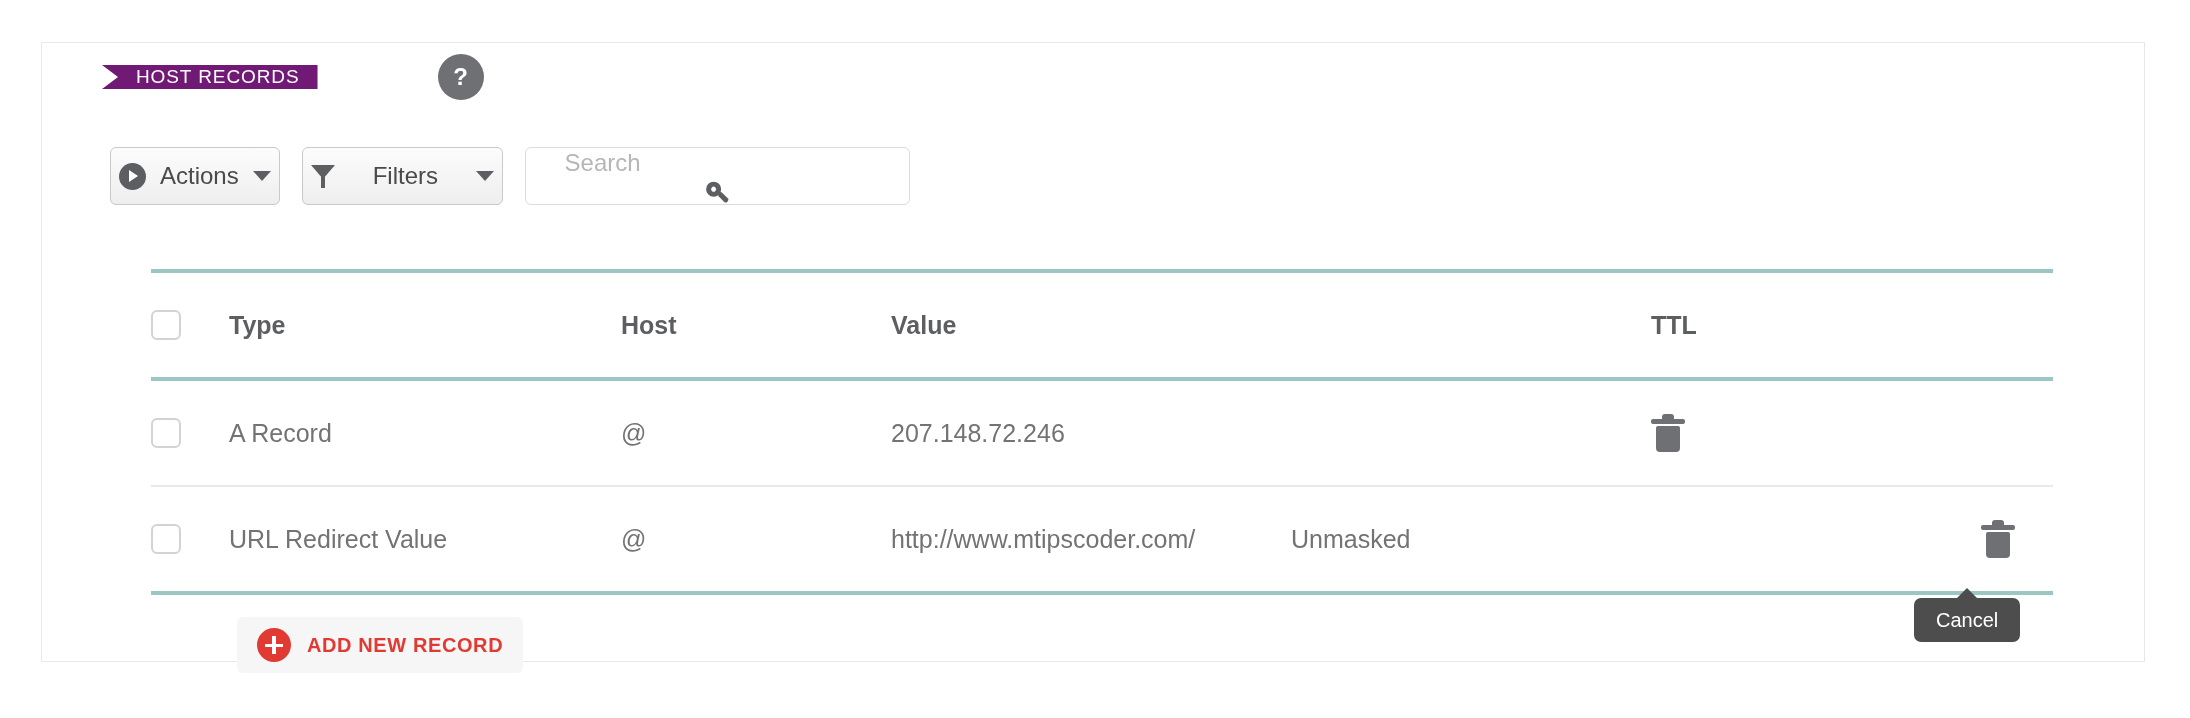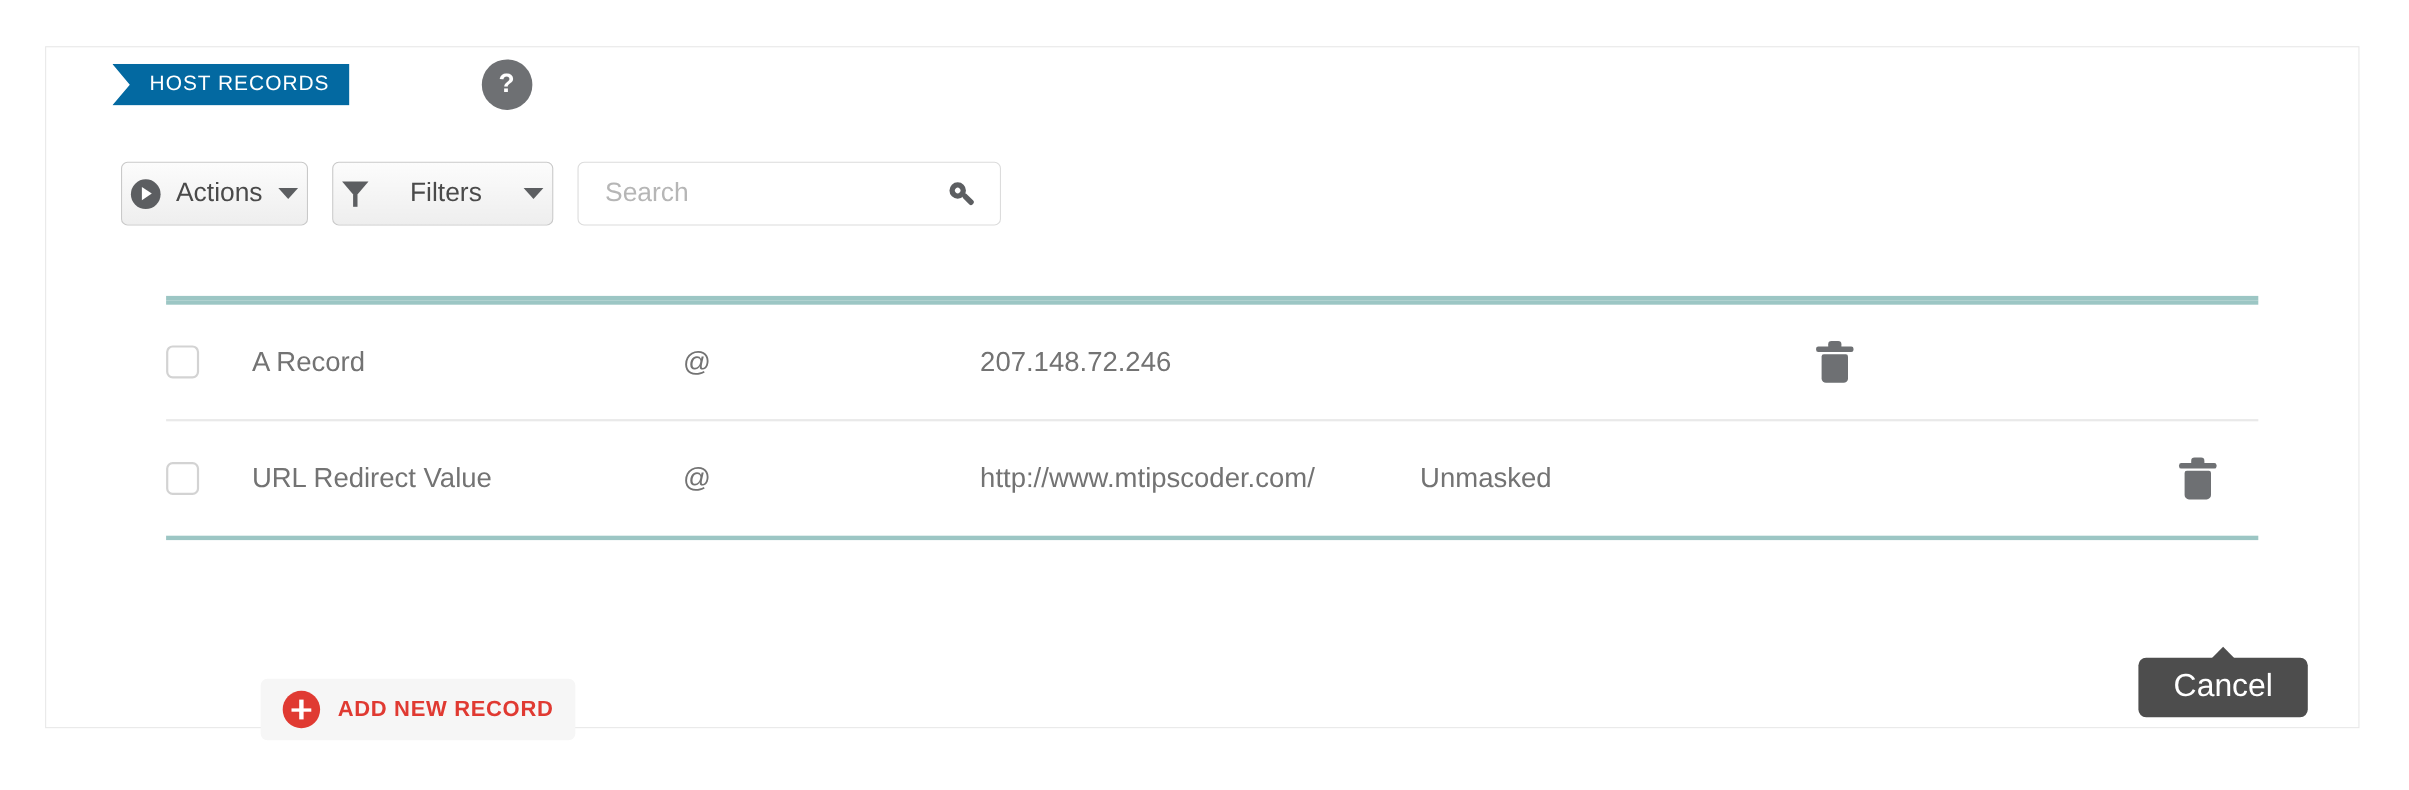"HOST RECORDS" .ribbon { background: #0369a1 -> #701a75; height: 38px -> 24px }
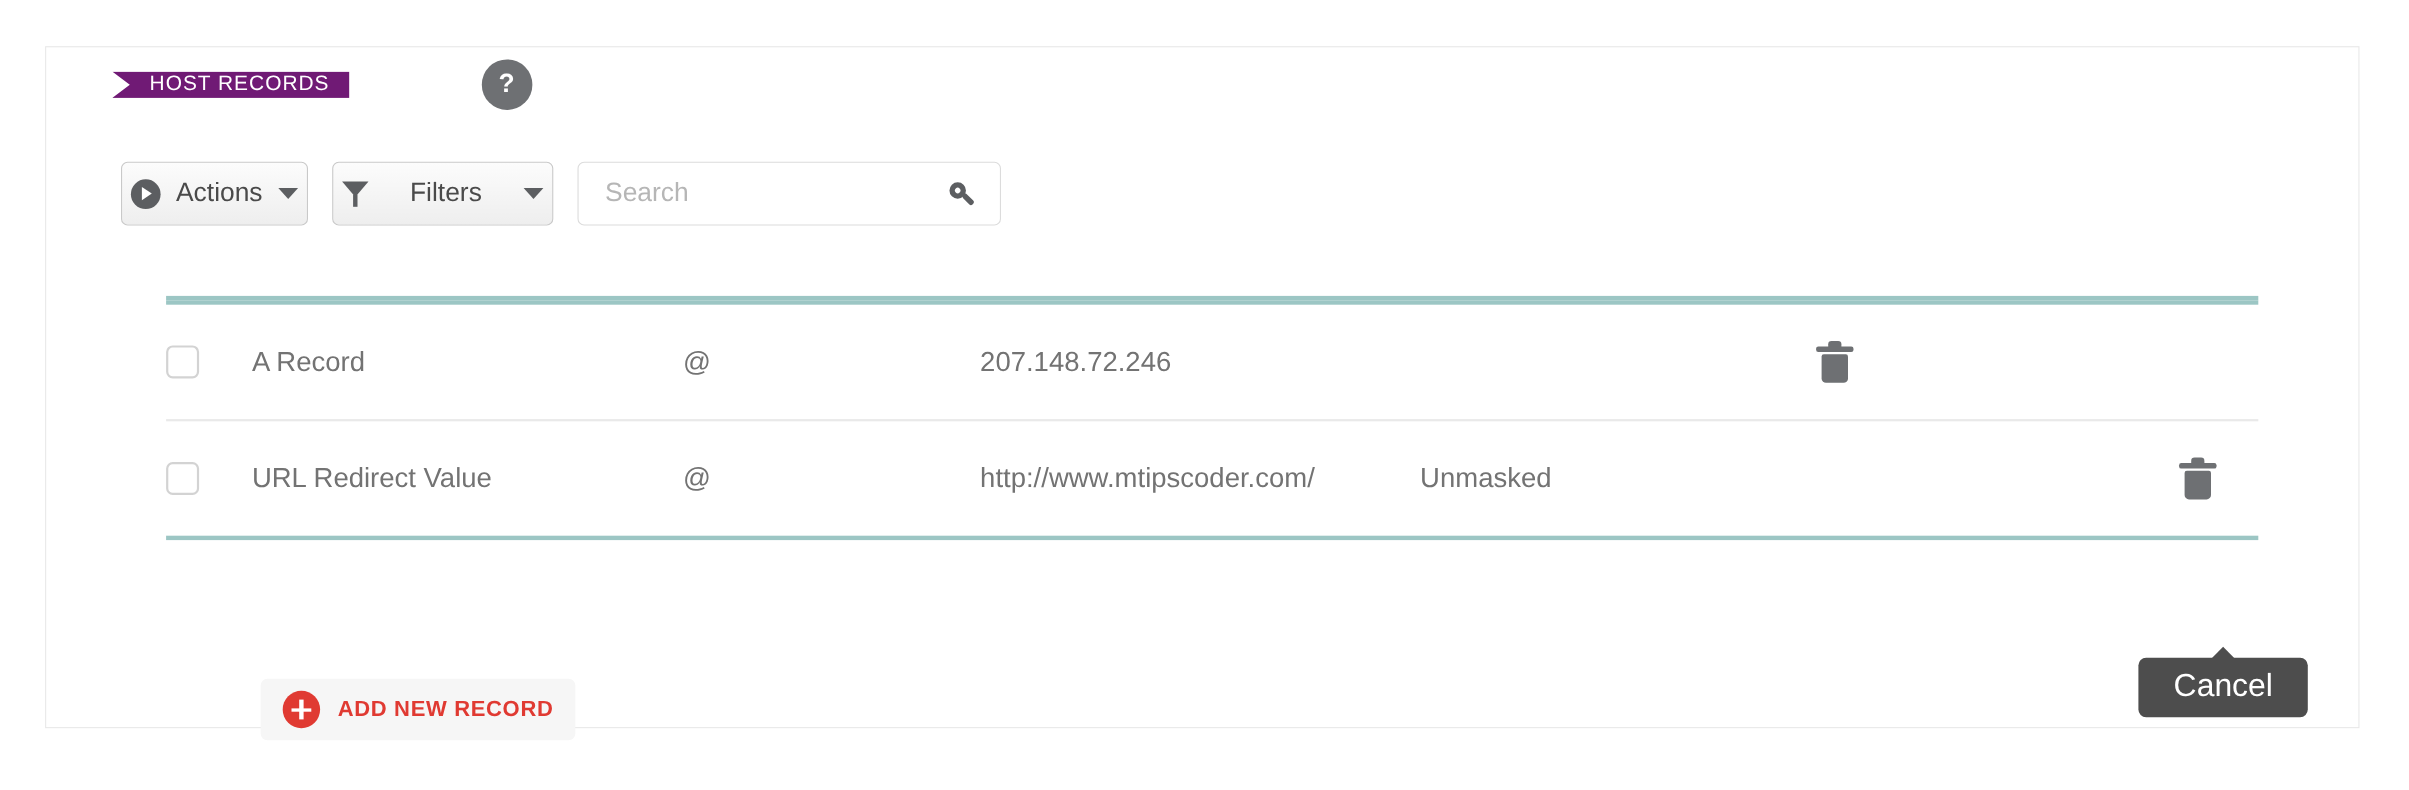"Search" .search-box { flex-direction: none -> column }
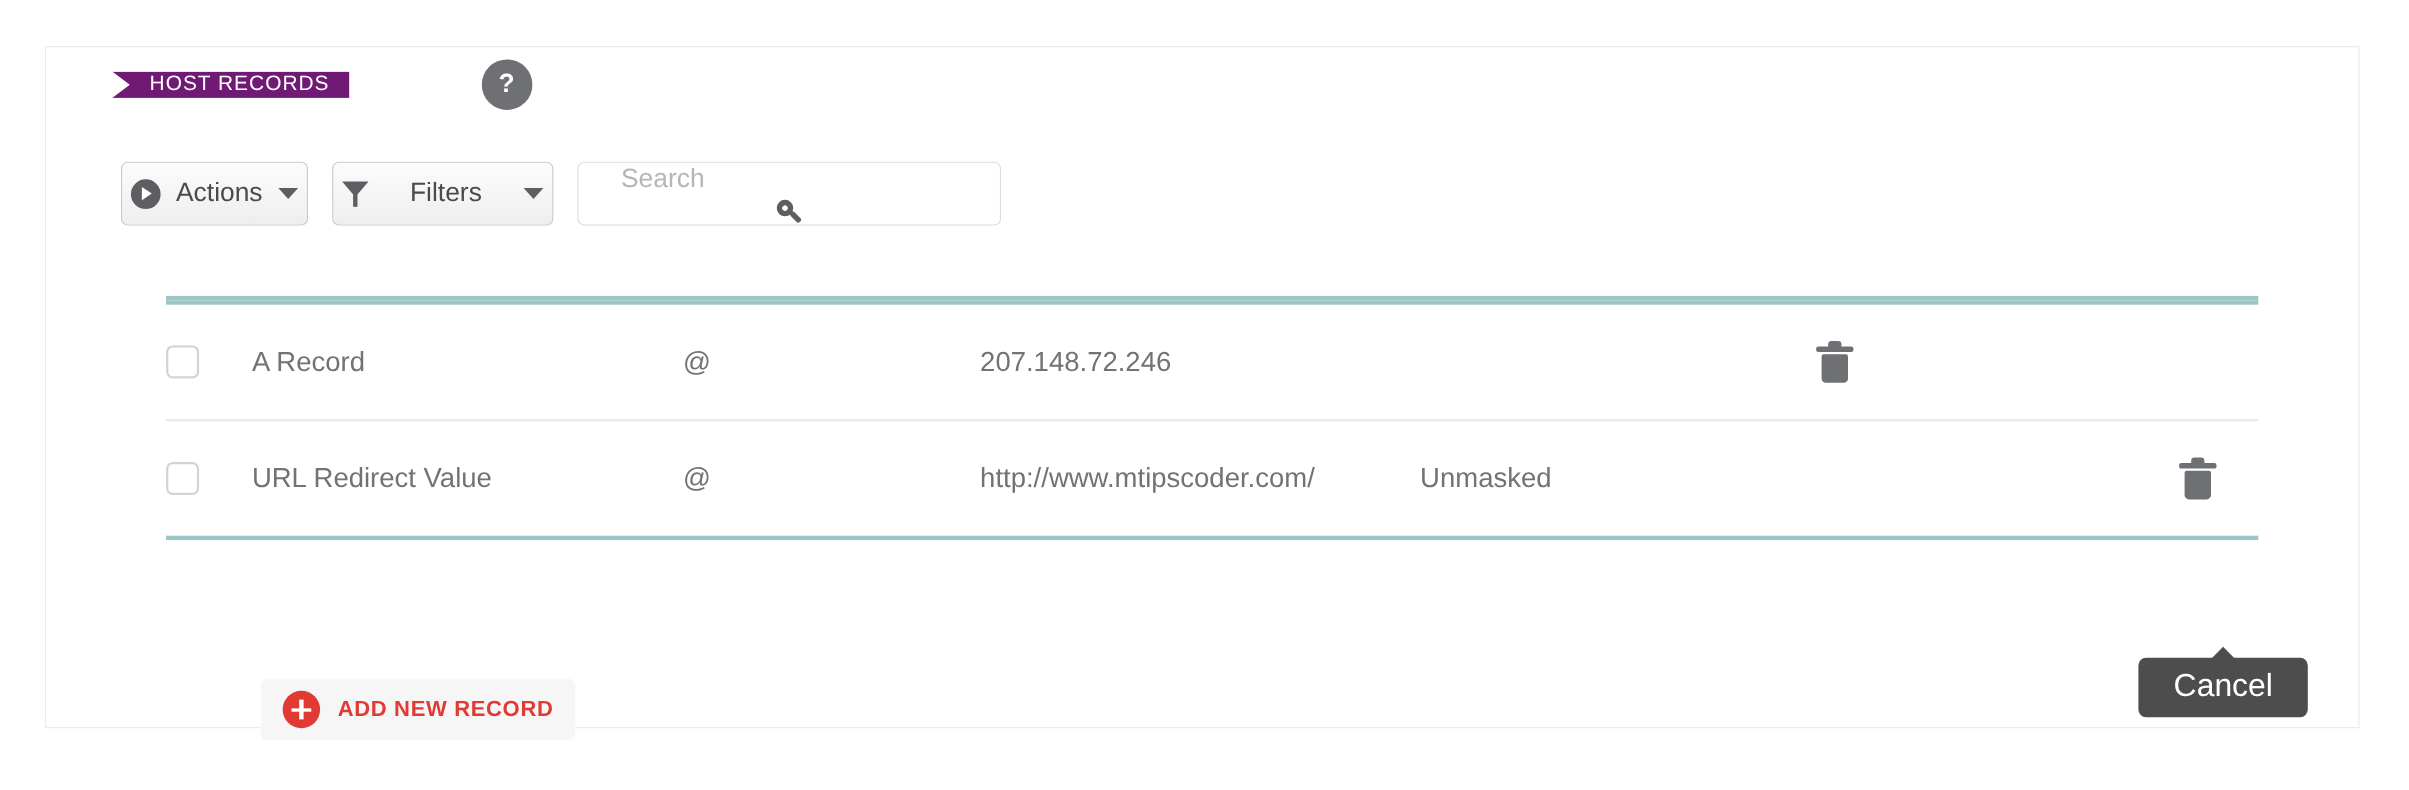"Type" div.row { html: none -> <div> <div> <span></span> </div> <div>Type</div> <div>Host</div> <div>Value</div> <div></div> <div>TTL</div> <div></div> </div> }
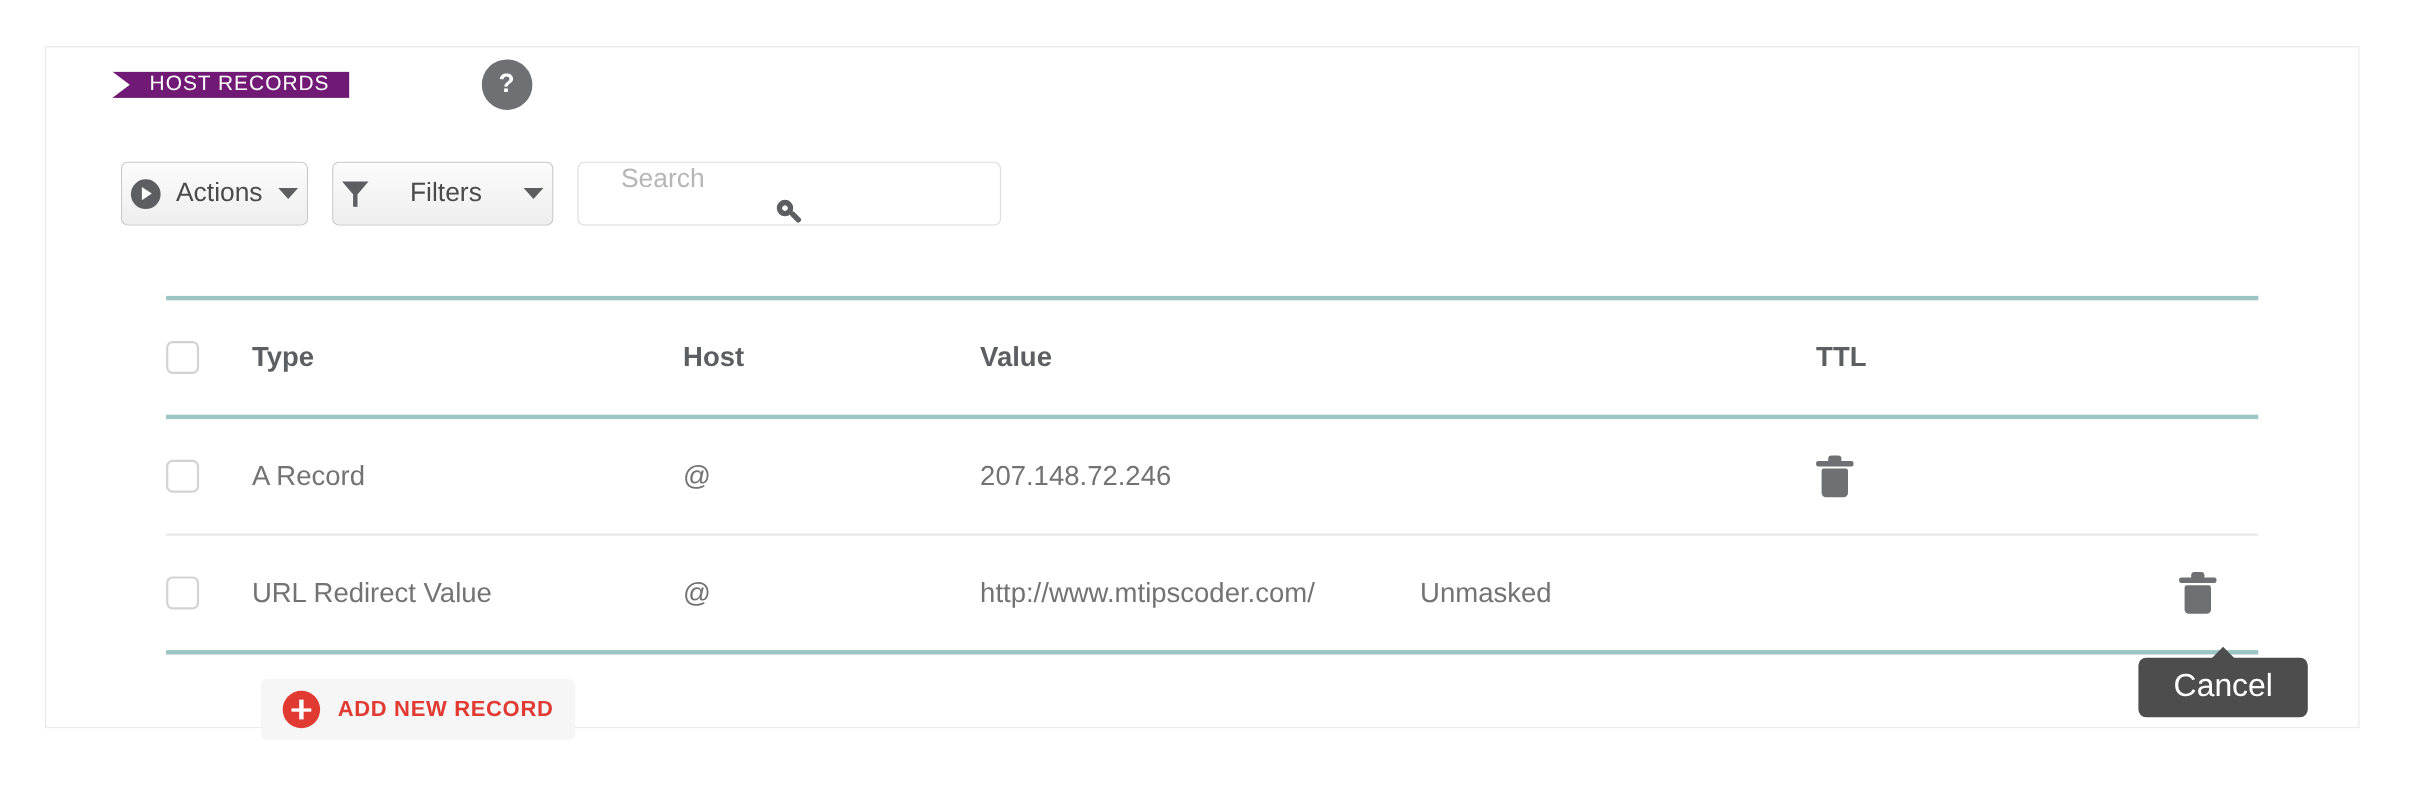"Cancel" .tooltip { font-size: 29px -> 20px; margin-left: 30px -> none; padding: 11px 32px -> 11px 22px }
